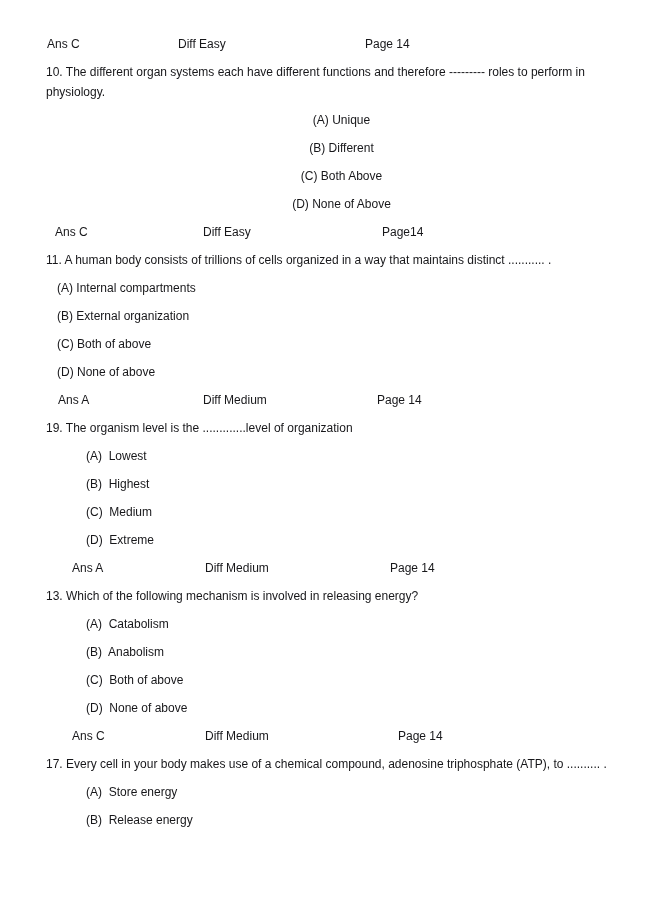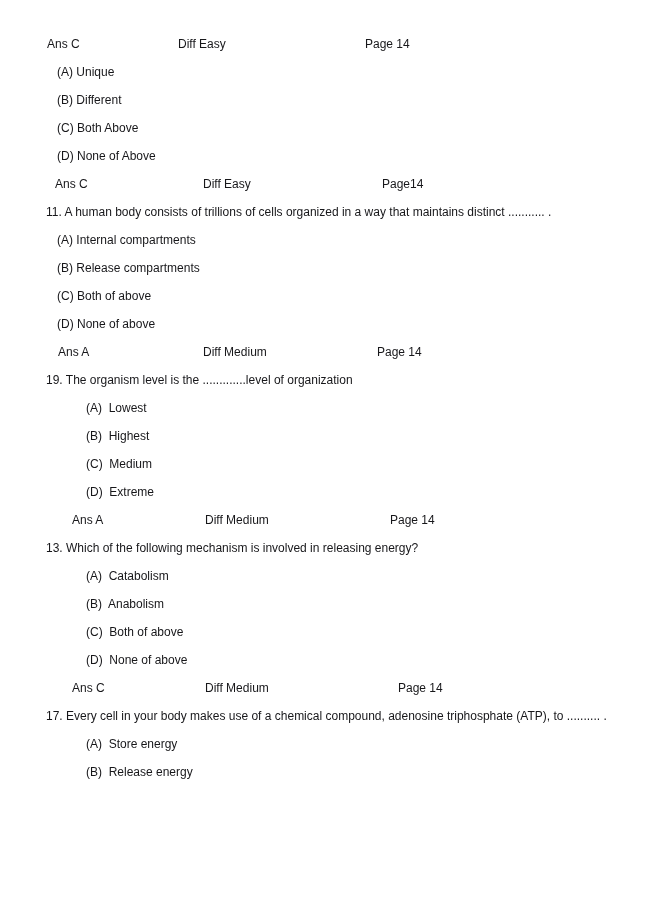"10. The different organ systems" div.row { html: none -> <div>10. The different organ systems each have different functions and therefore --------- roles to perform in physiology.</div> }
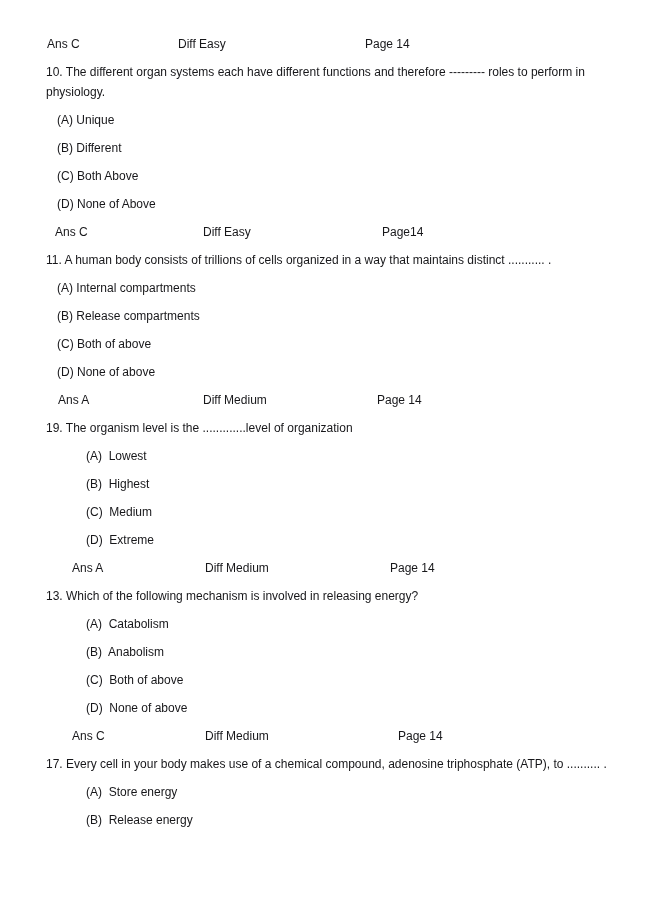"(A) Unique" .ind-q10 { text-align: none -> center }
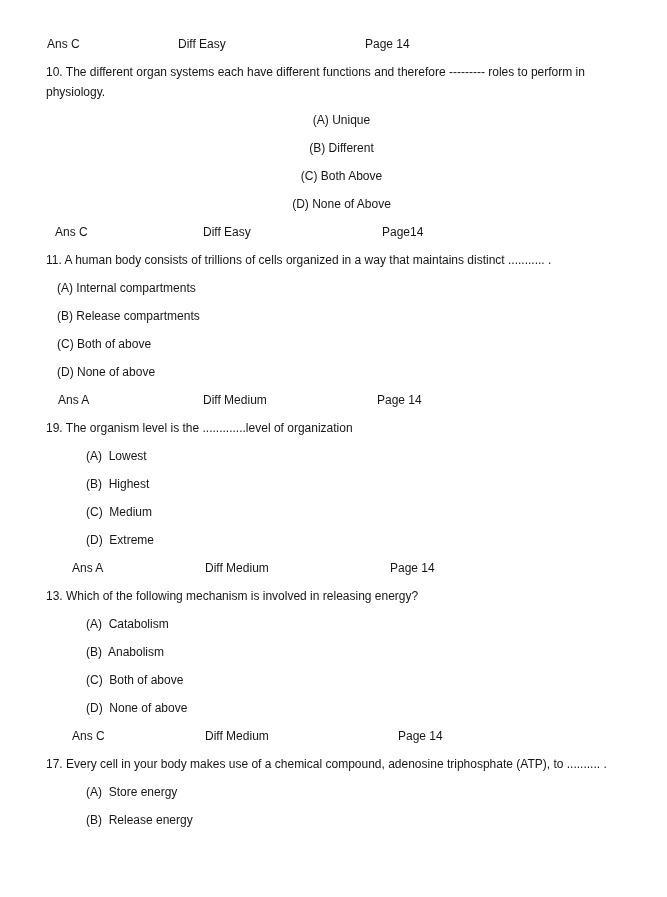"(B) Release compartments" div.row { text: Release compartments -> External organization }
